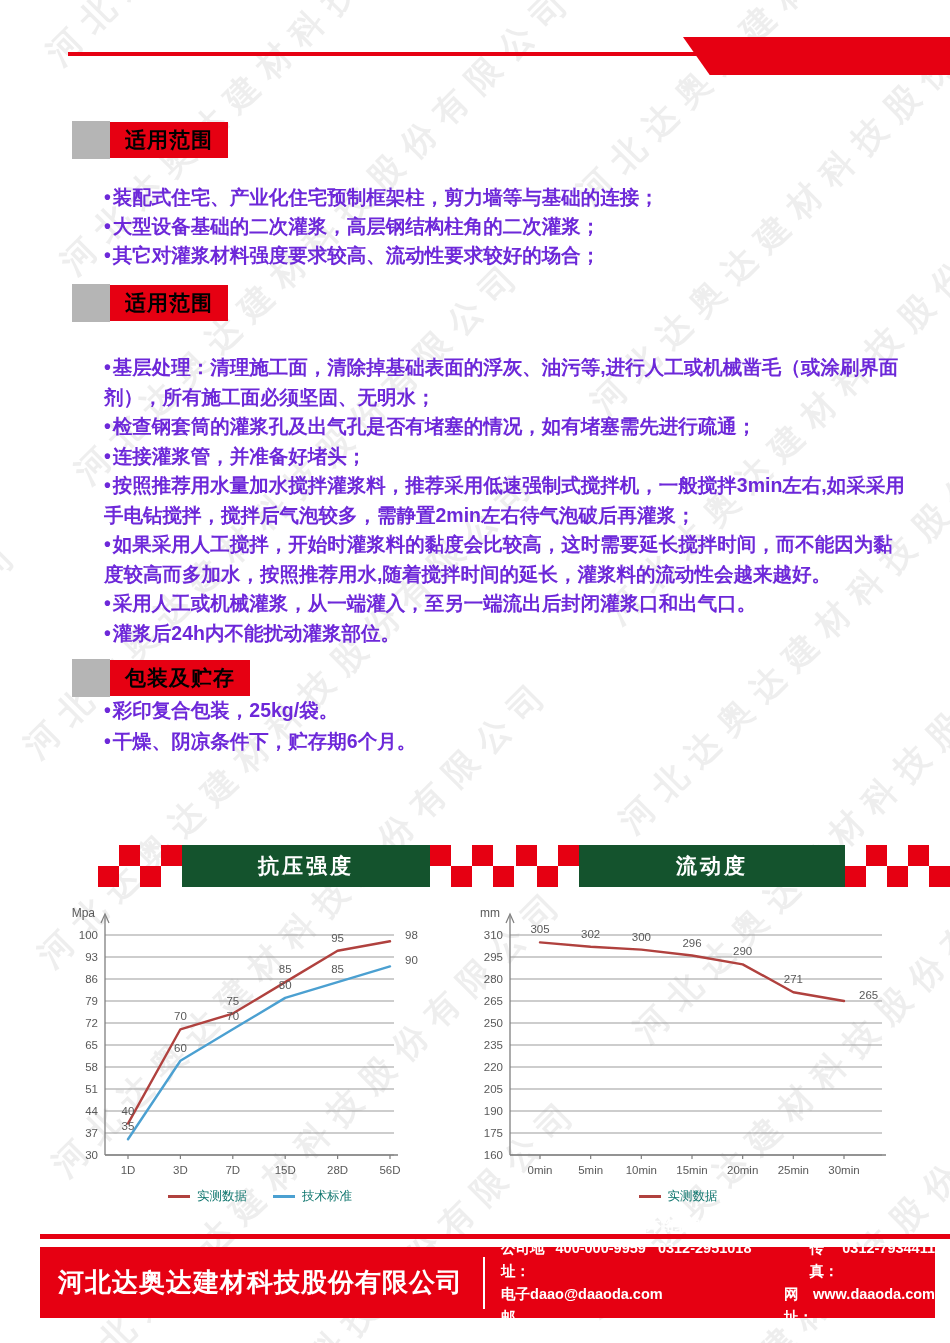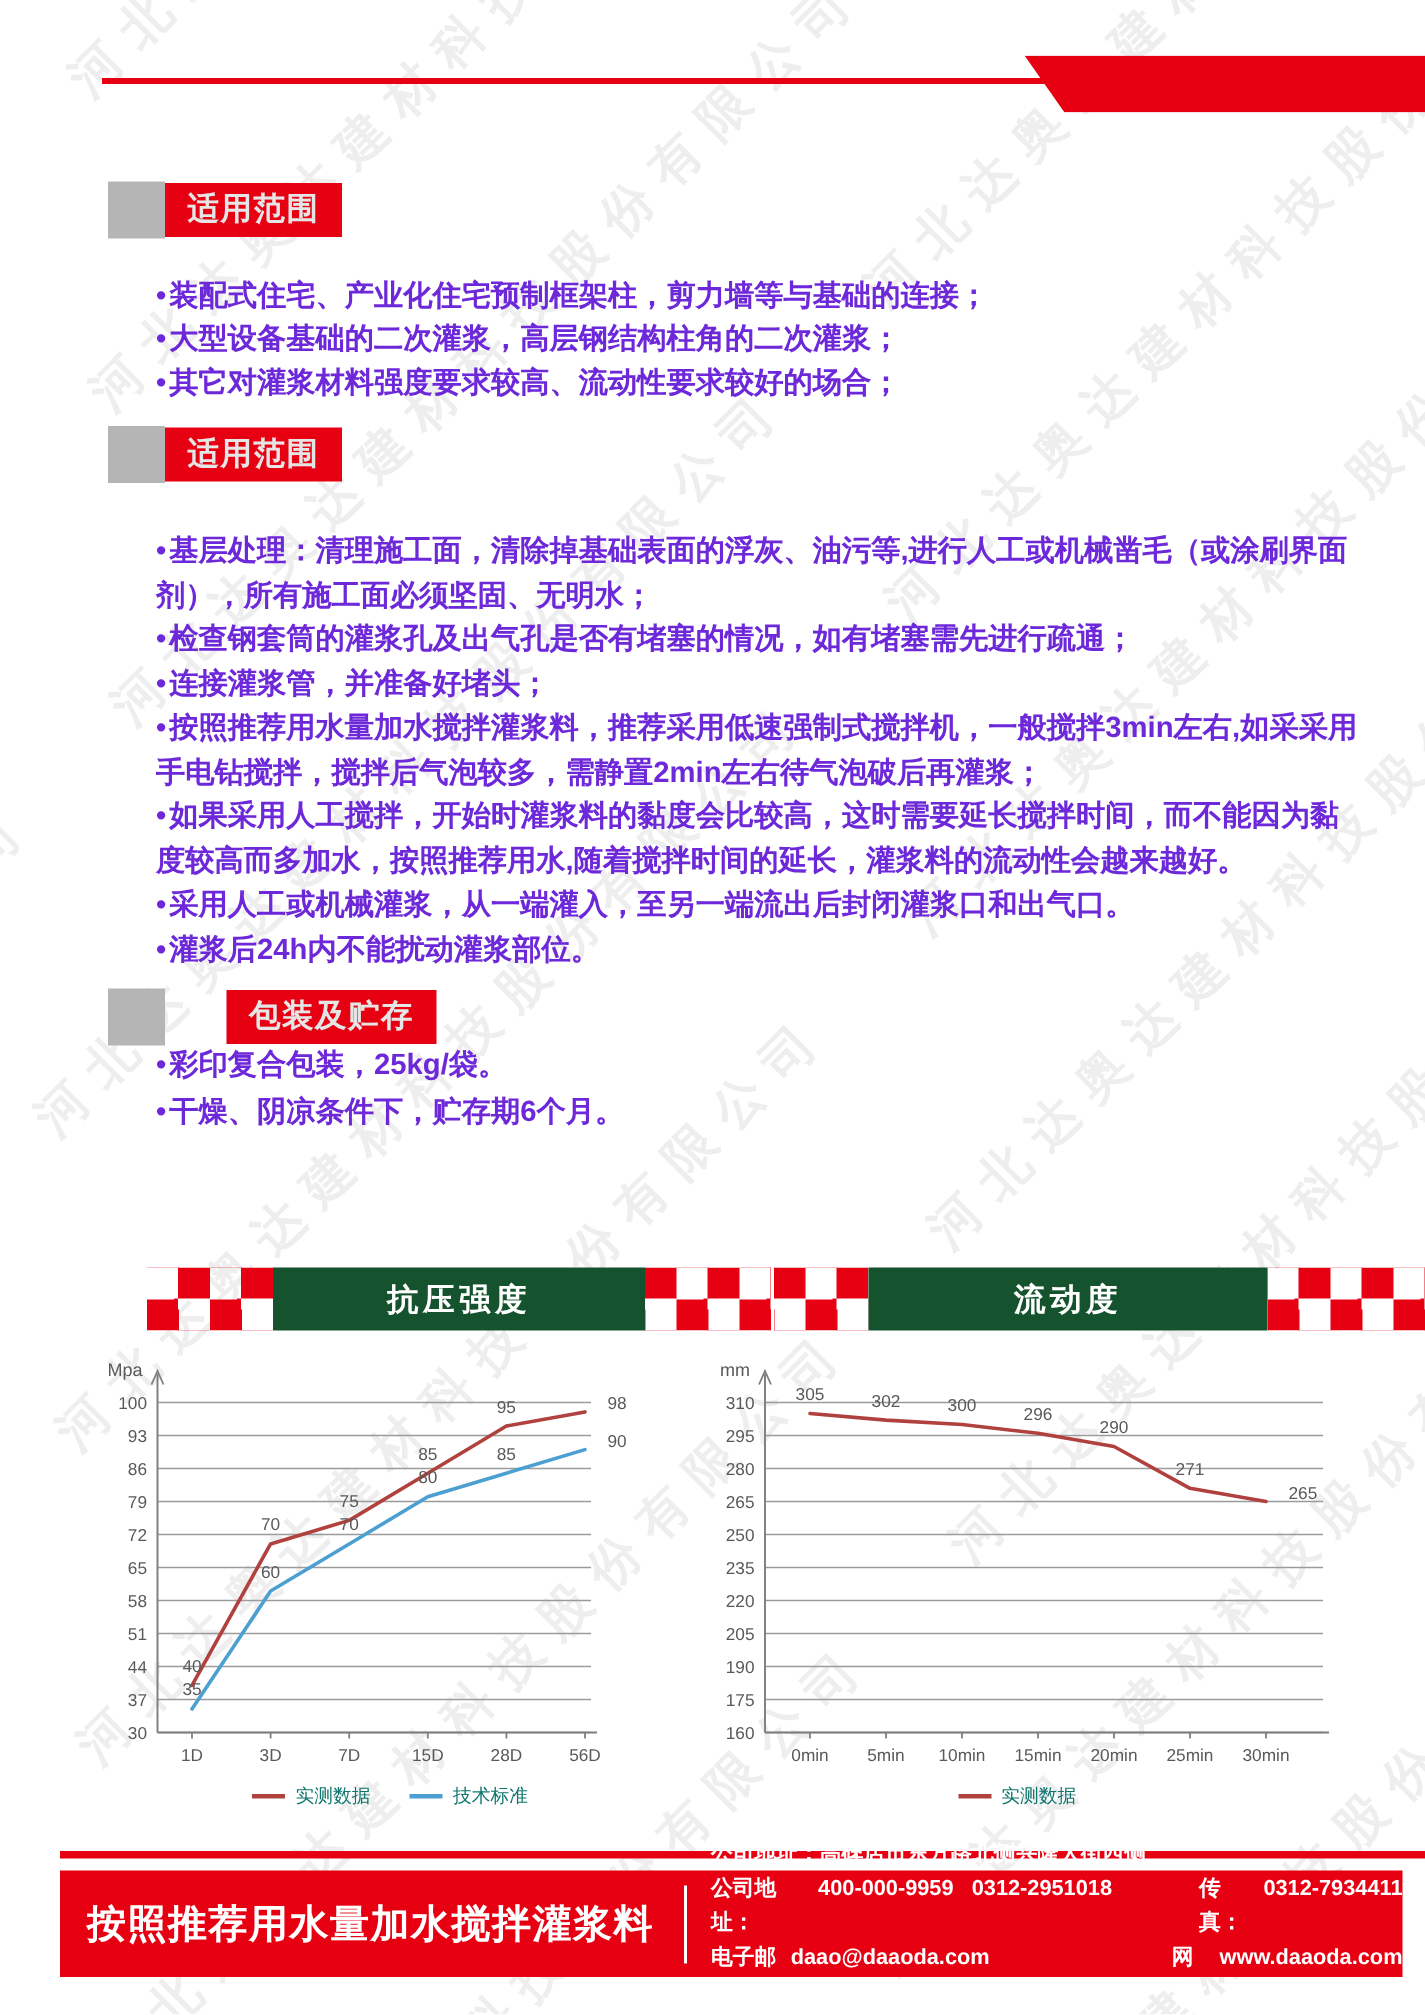"适用范围" .badge { color: #e5e5e5 -> #000000 }
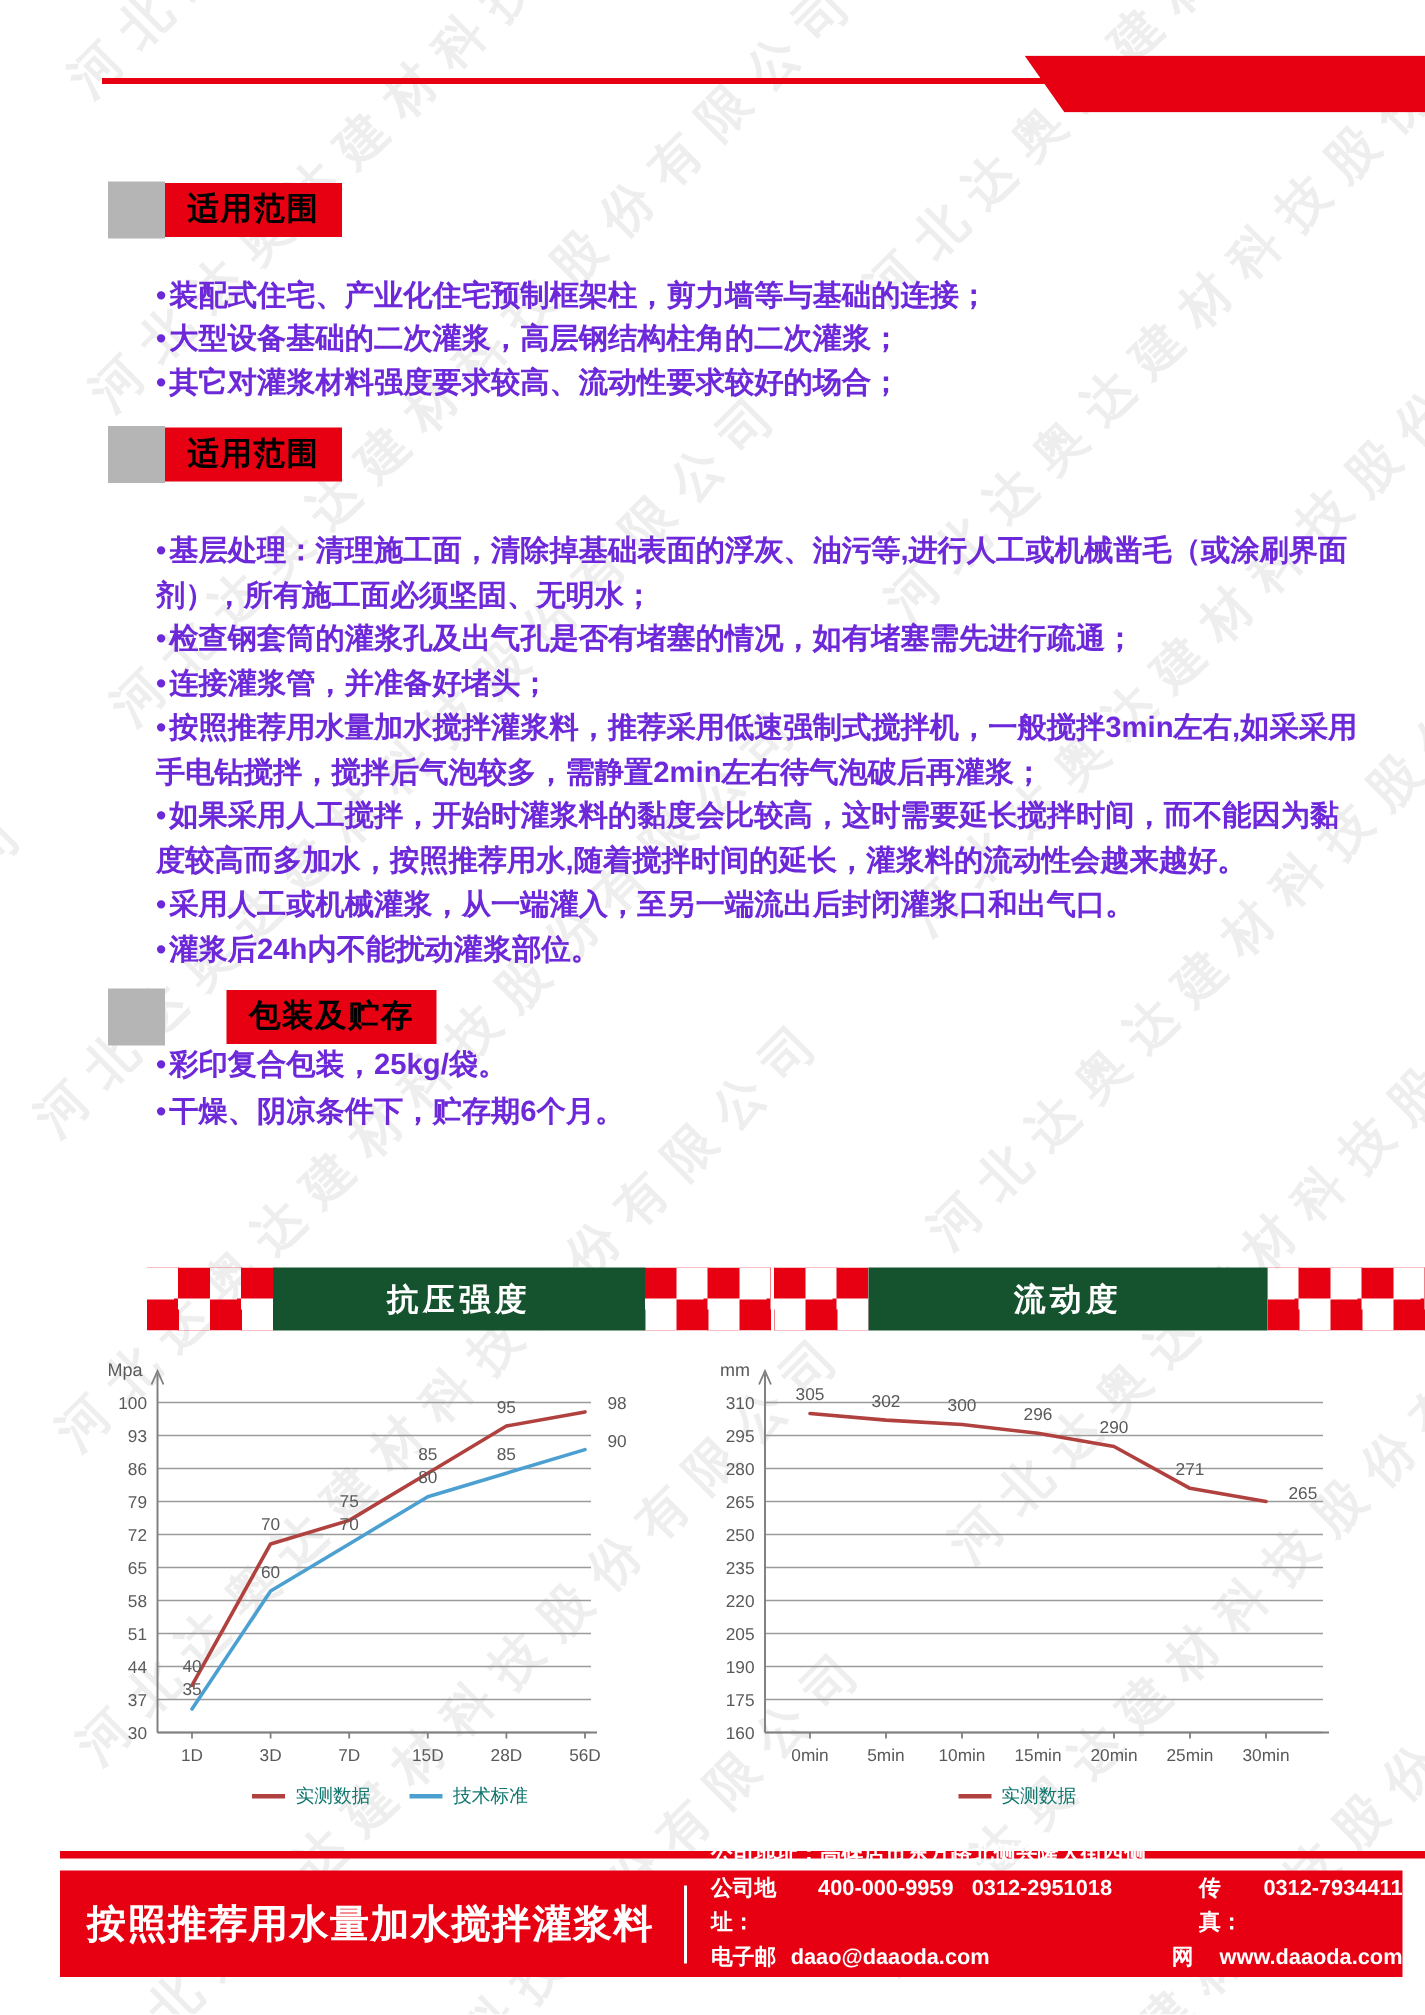"包装及贮存" #head3 { gap: 41px -> none }
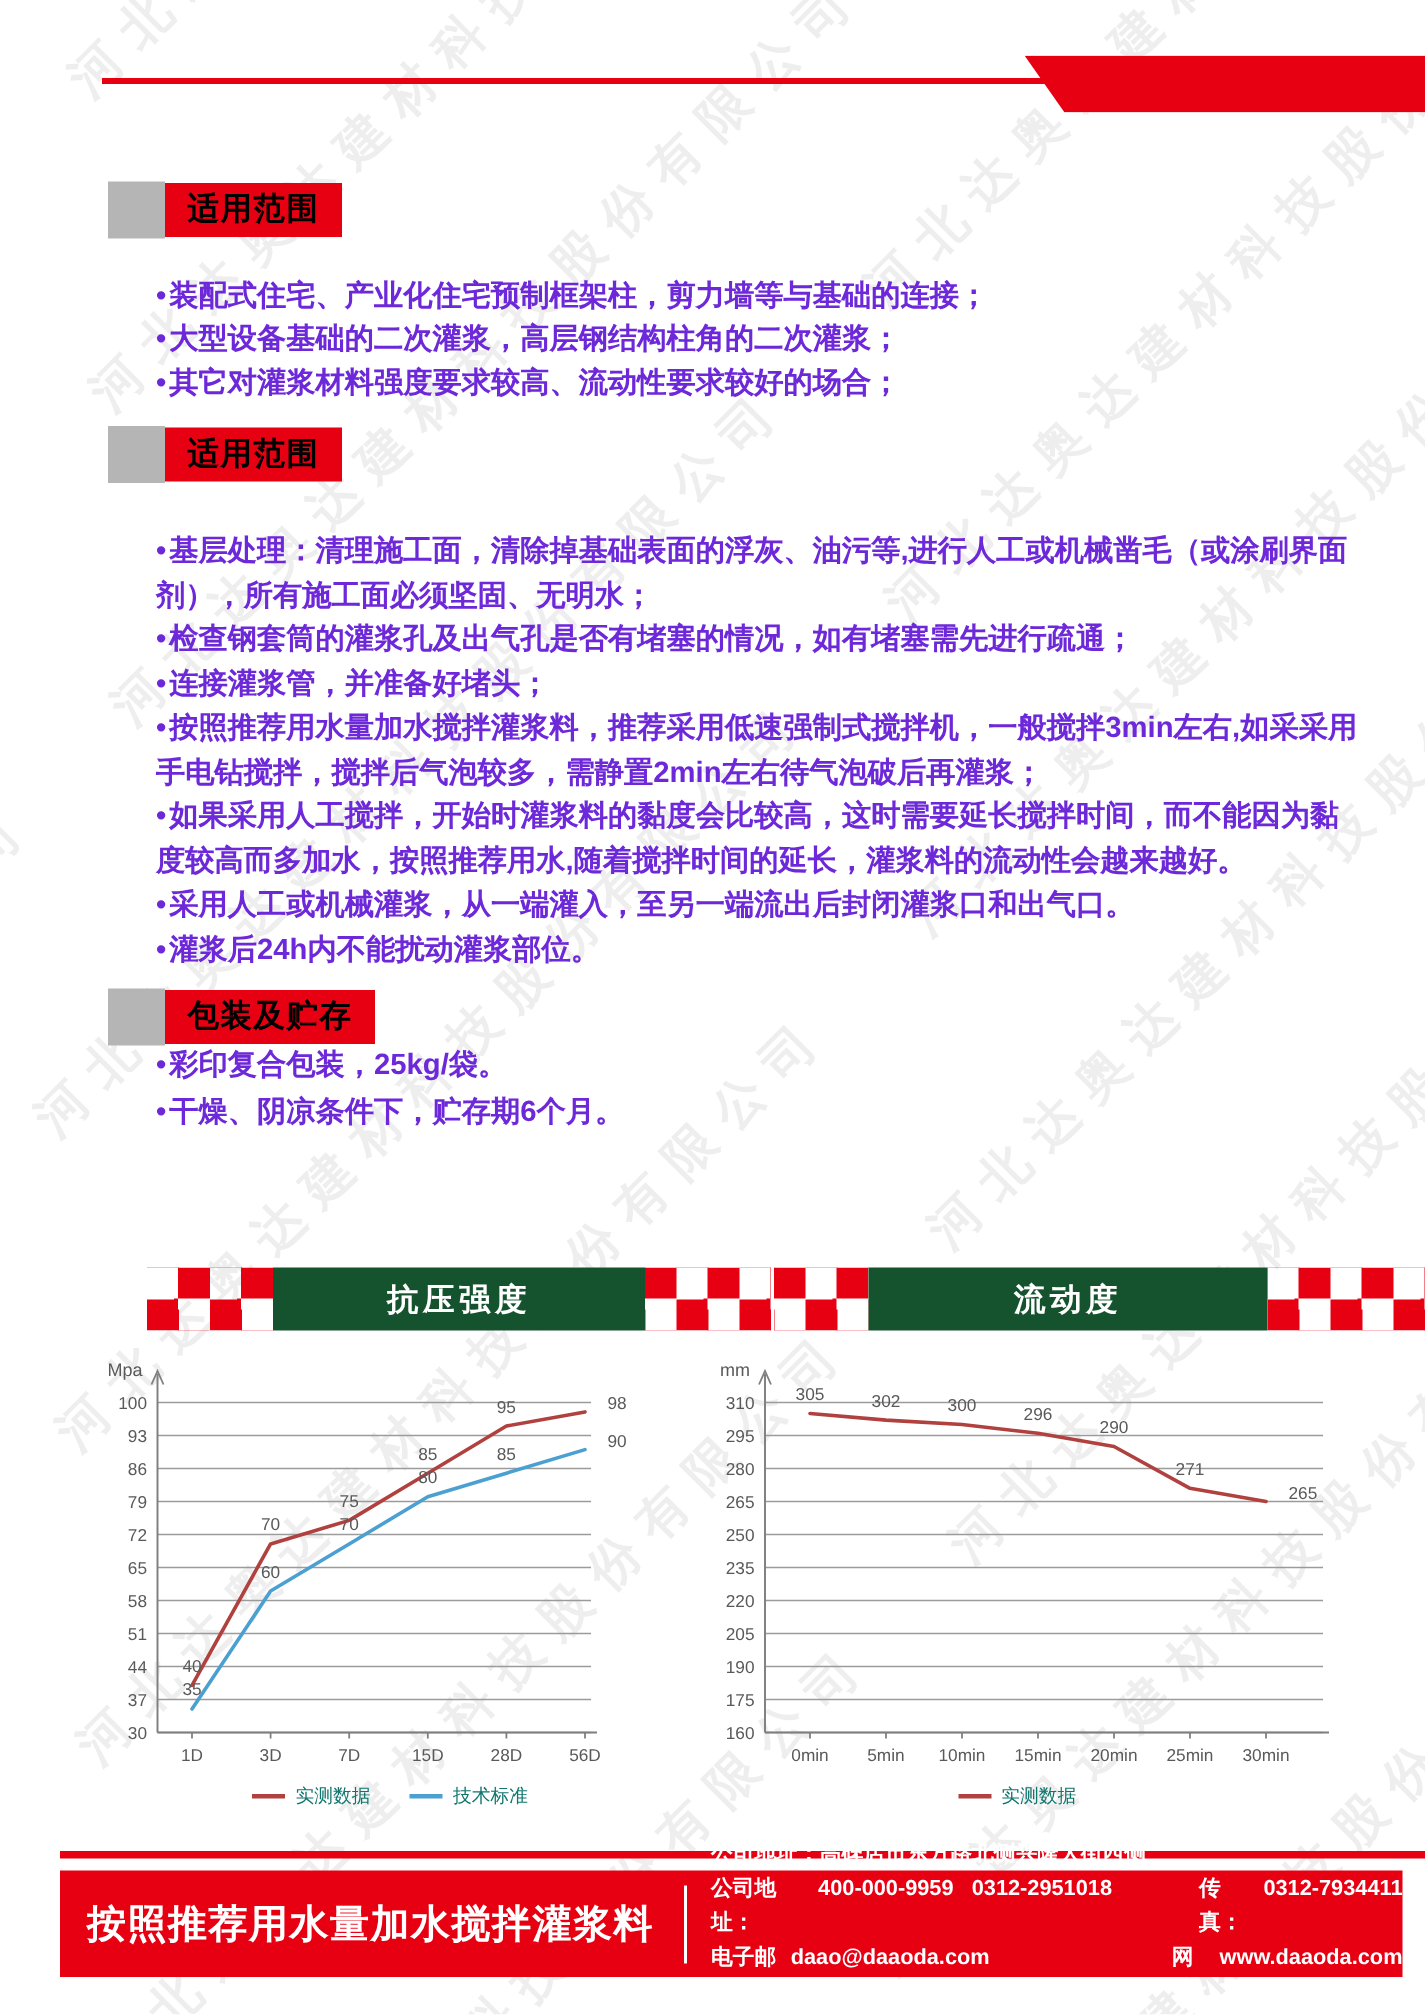"按照推荐用水量加水搅拌灌浆料" div.company { text: 按照推荐用水量加水搅拌灌浆料 -> 河北达奥达建材科技股份有限公司 }
